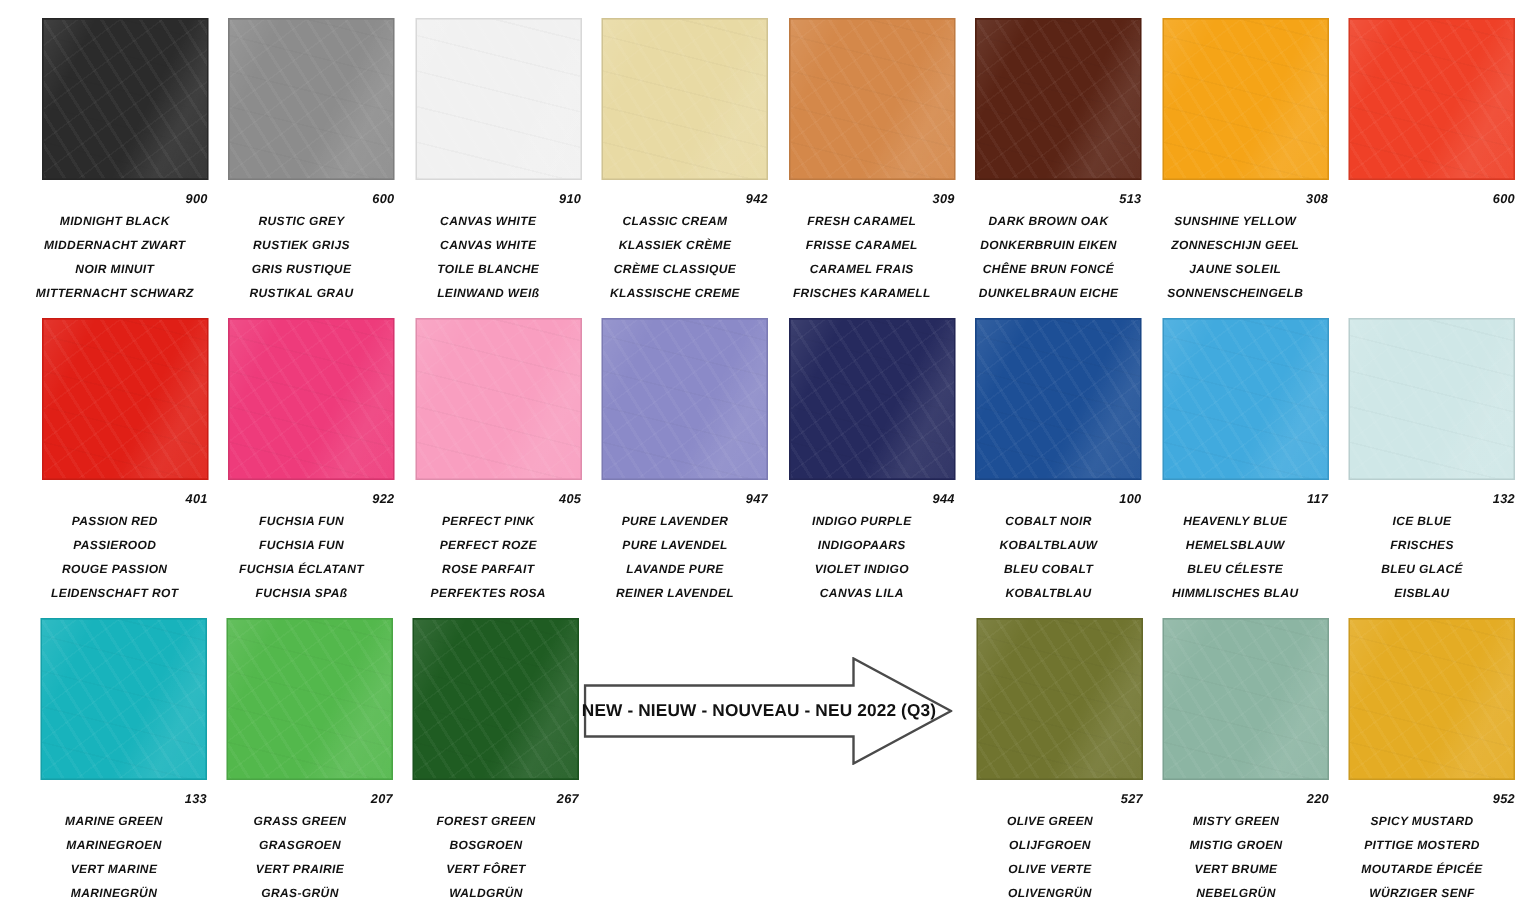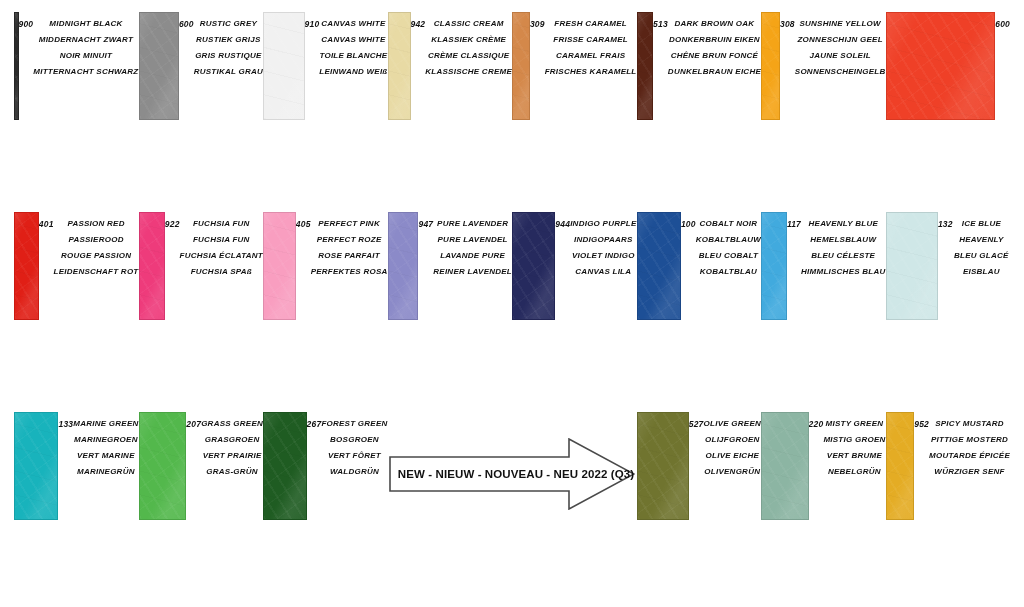"900" .cell { align-items: flex-start -> flex-end; flex-direction: none -> column }
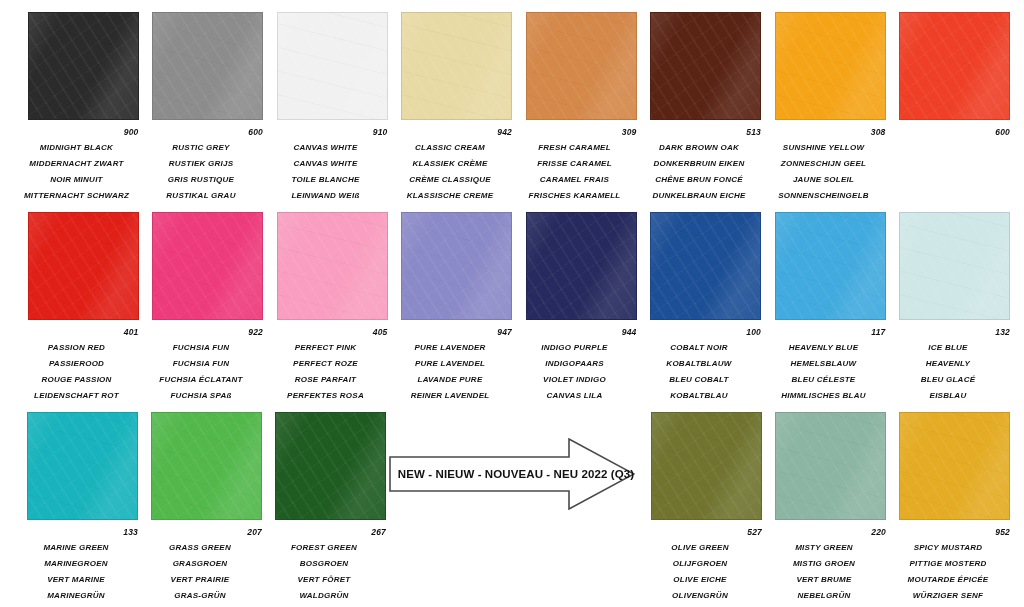"HEAVENLY" div { text: HEAVENLY -> FRISCHES }
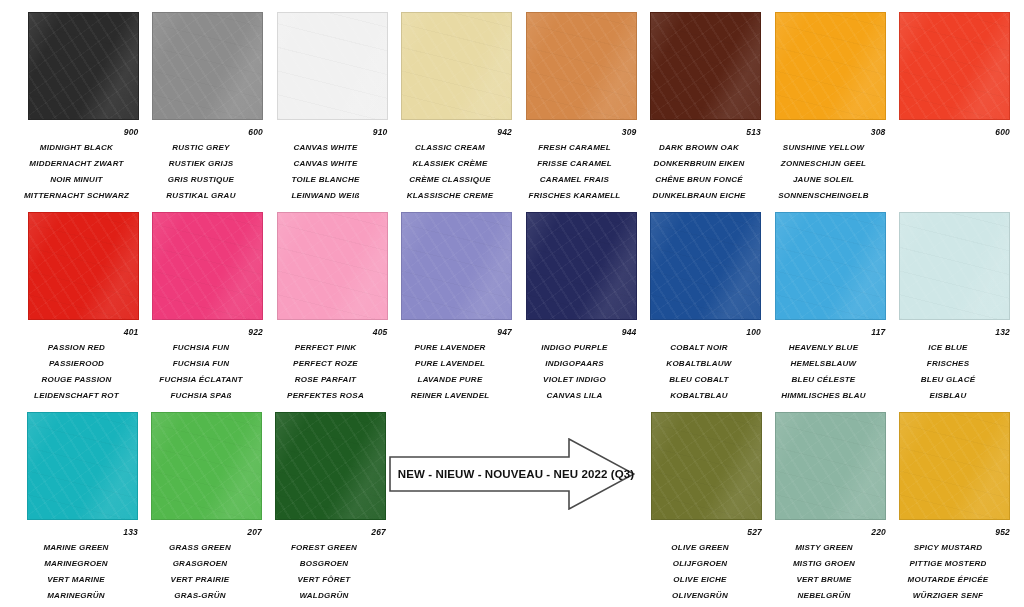"NEW - NIEUW - NOUVEAU" .arrow-label { left: 16px -> 6px }
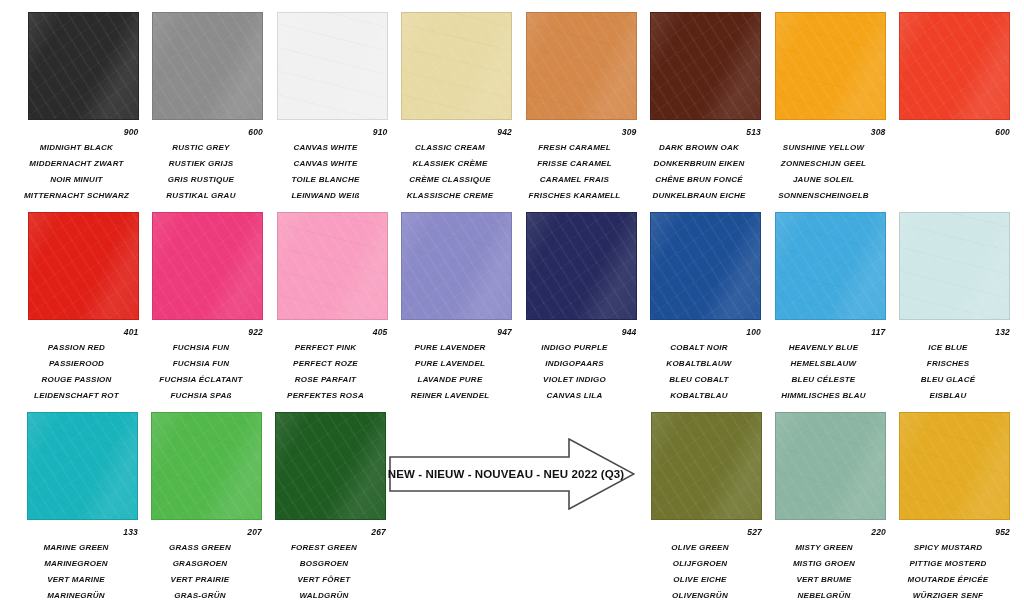"OLIVE EICHE" div { text: EICHE -> VERTE }
